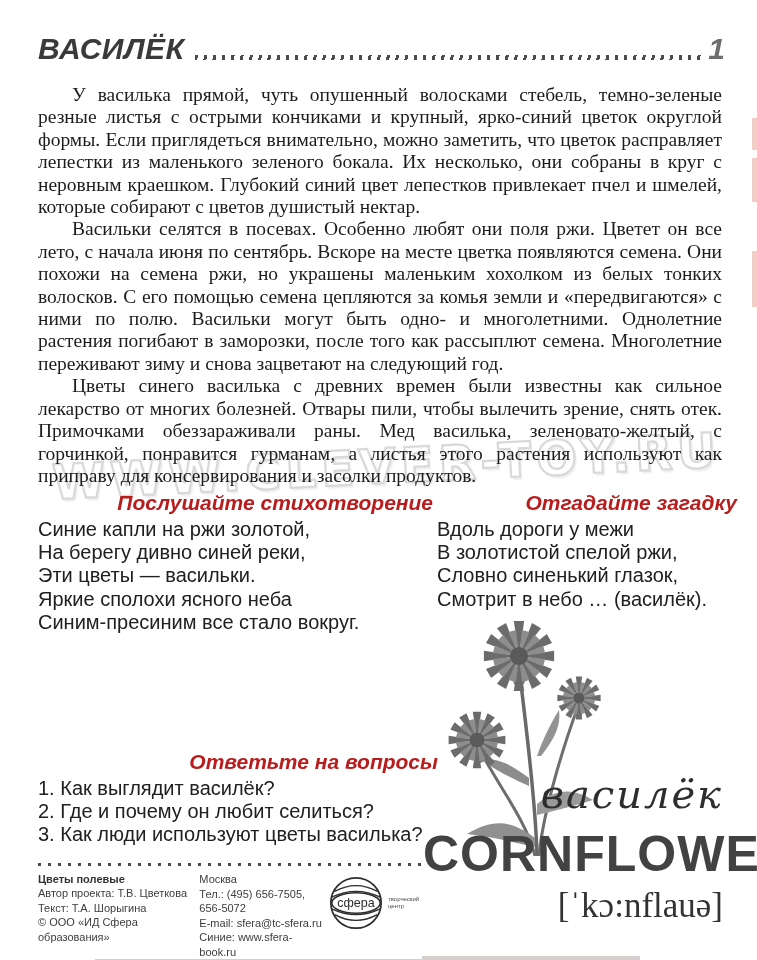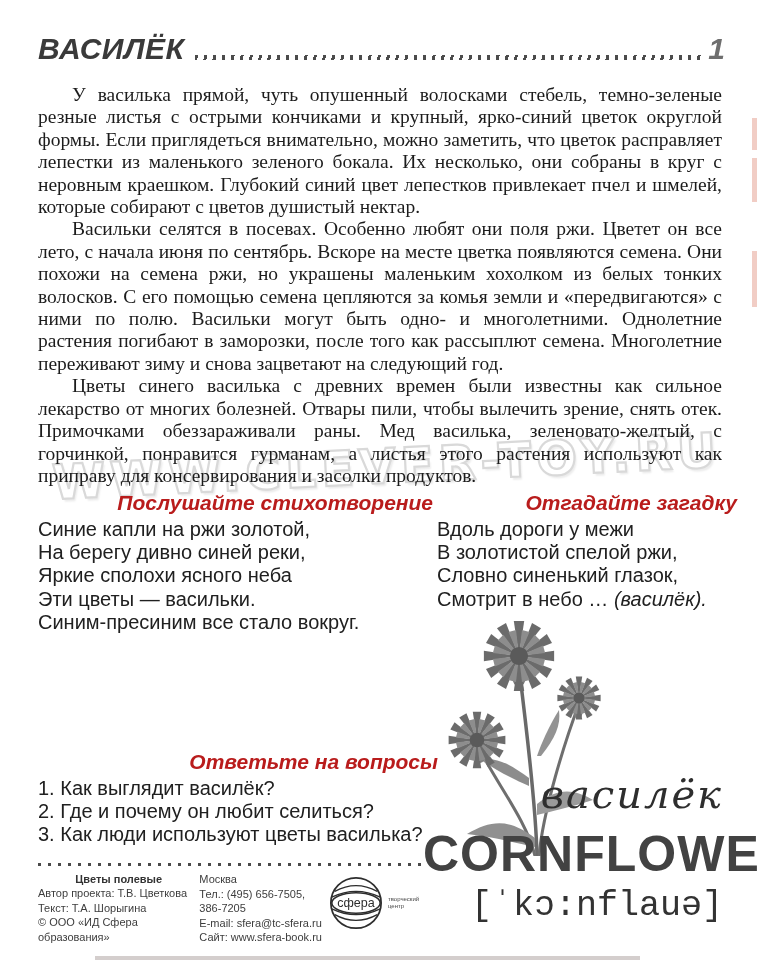"Яркие сполохи ясного неба" div.verse-line { order: before "Эти цветы — васильки." -> after "Эти цветы — васильки." }
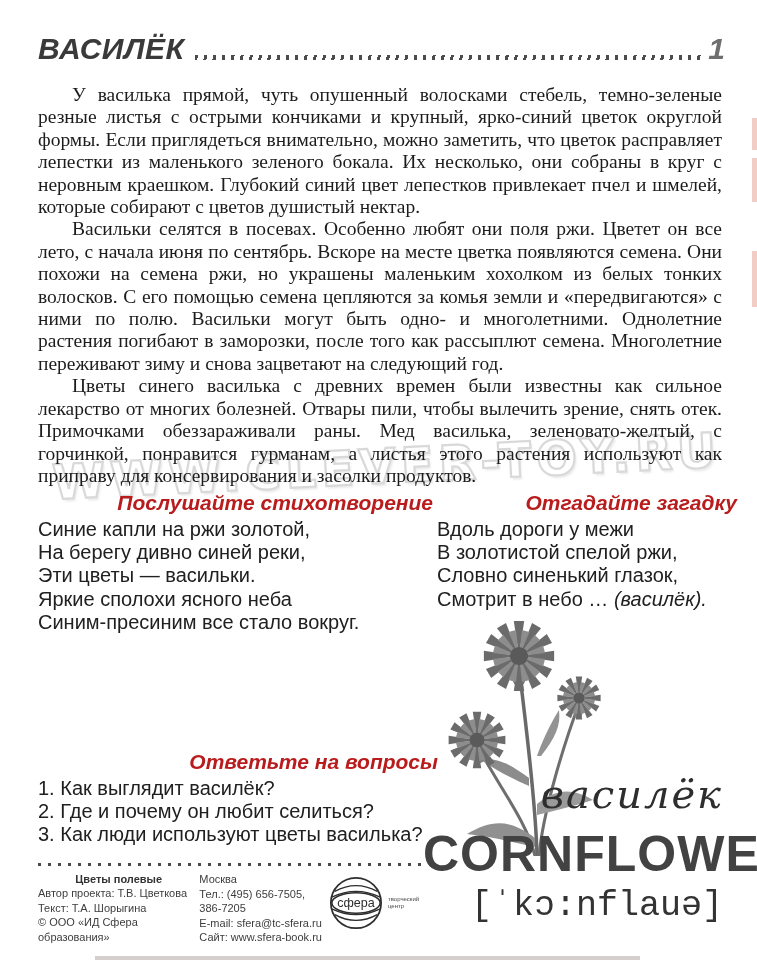"(василёк)." .ans { font-style: italic -> none }
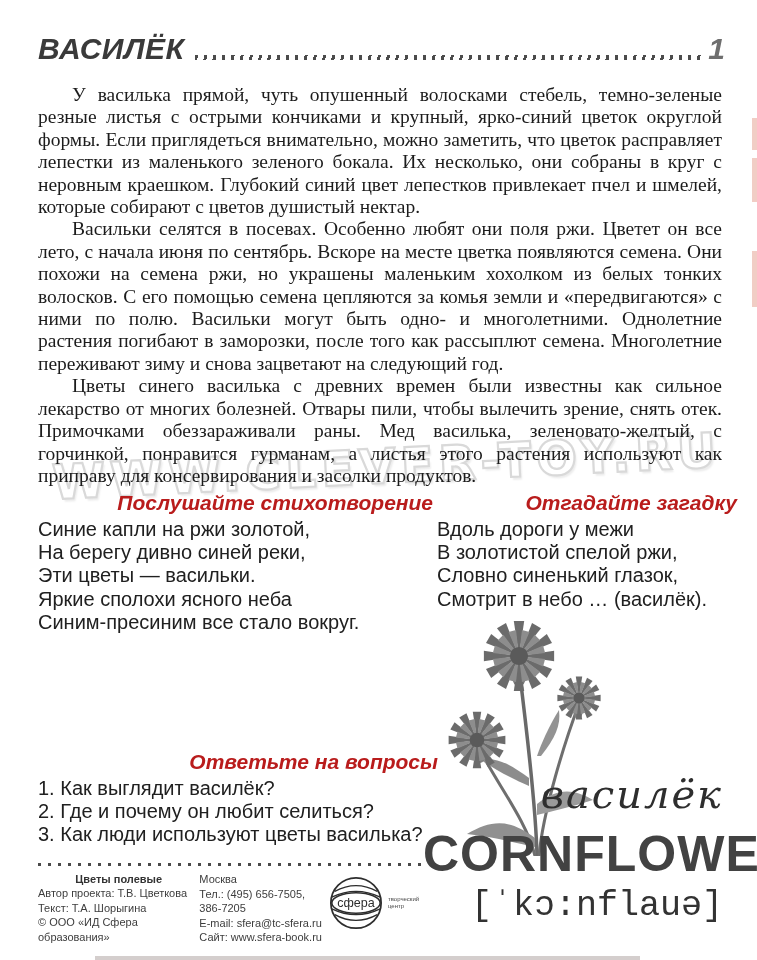"Цветы полевые" .f-bold { text-align: center -> none }
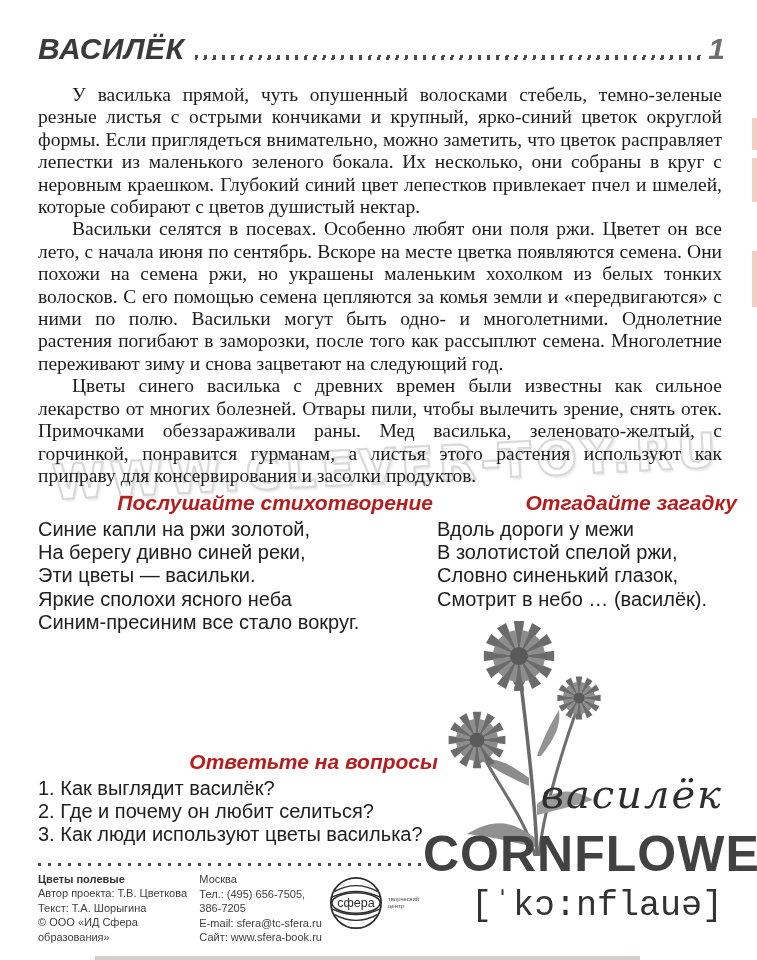"Тел.: (495) 656-7505, 386-7205" div.f-line { text: 386-7205 -> 656-5072 }
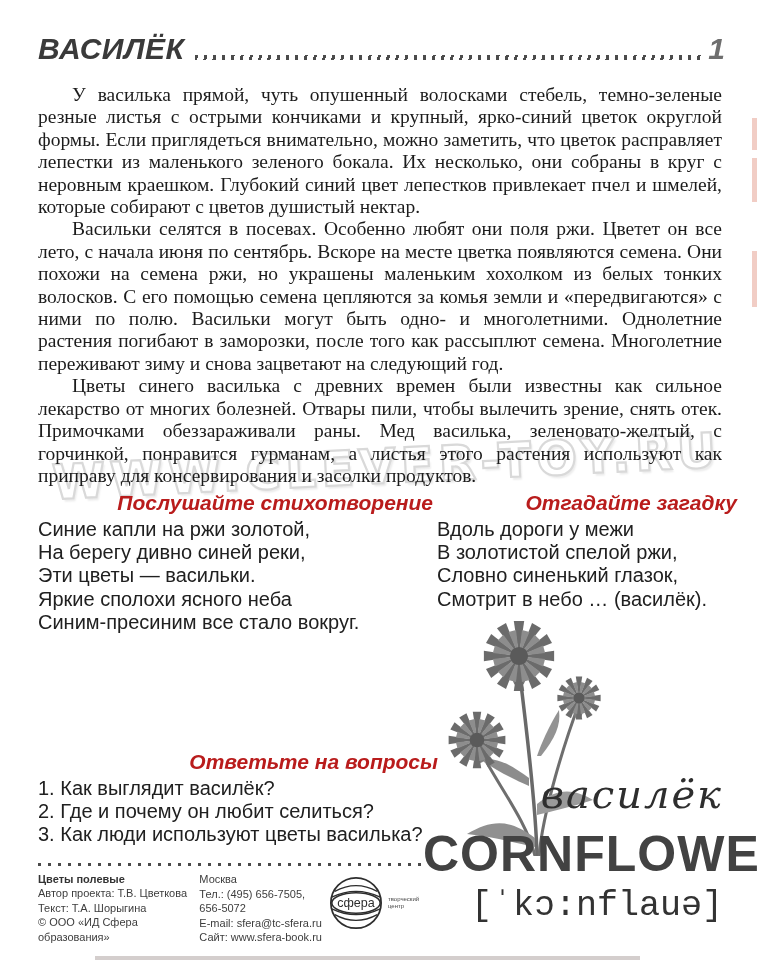"[ˈkɔ:nflauə]" .vocab-ipa { font-family: Liberation Mono, monospace -> Liberation Serif, serif }
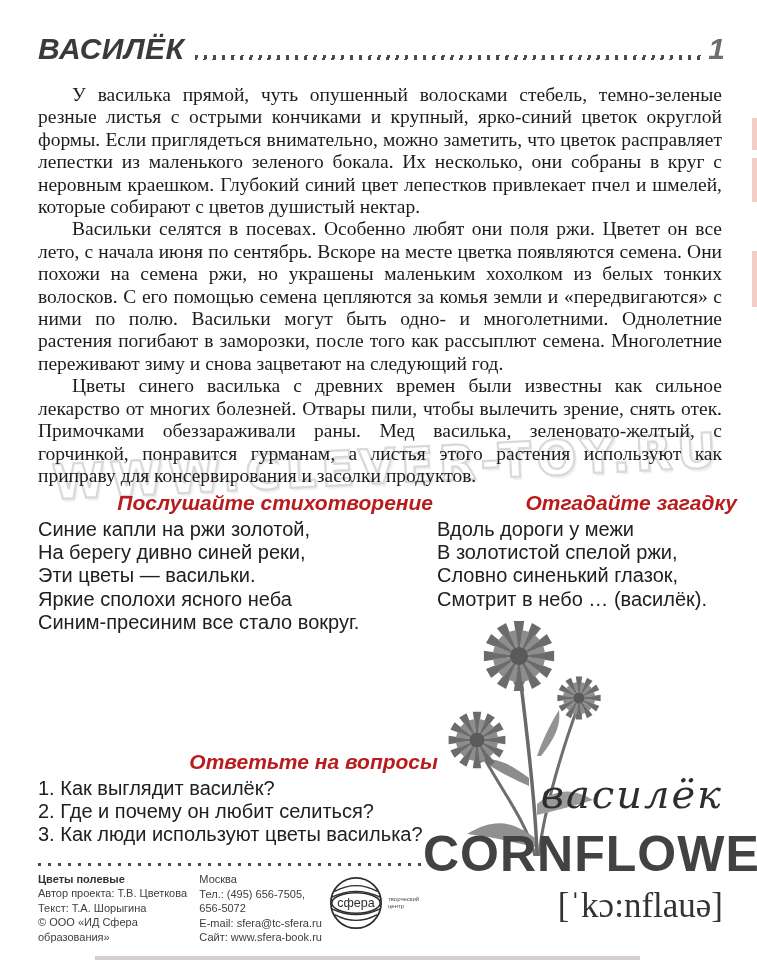"Сайт: www.sfera-book.ru" div.f-line { text: Сайт -> Синие }
